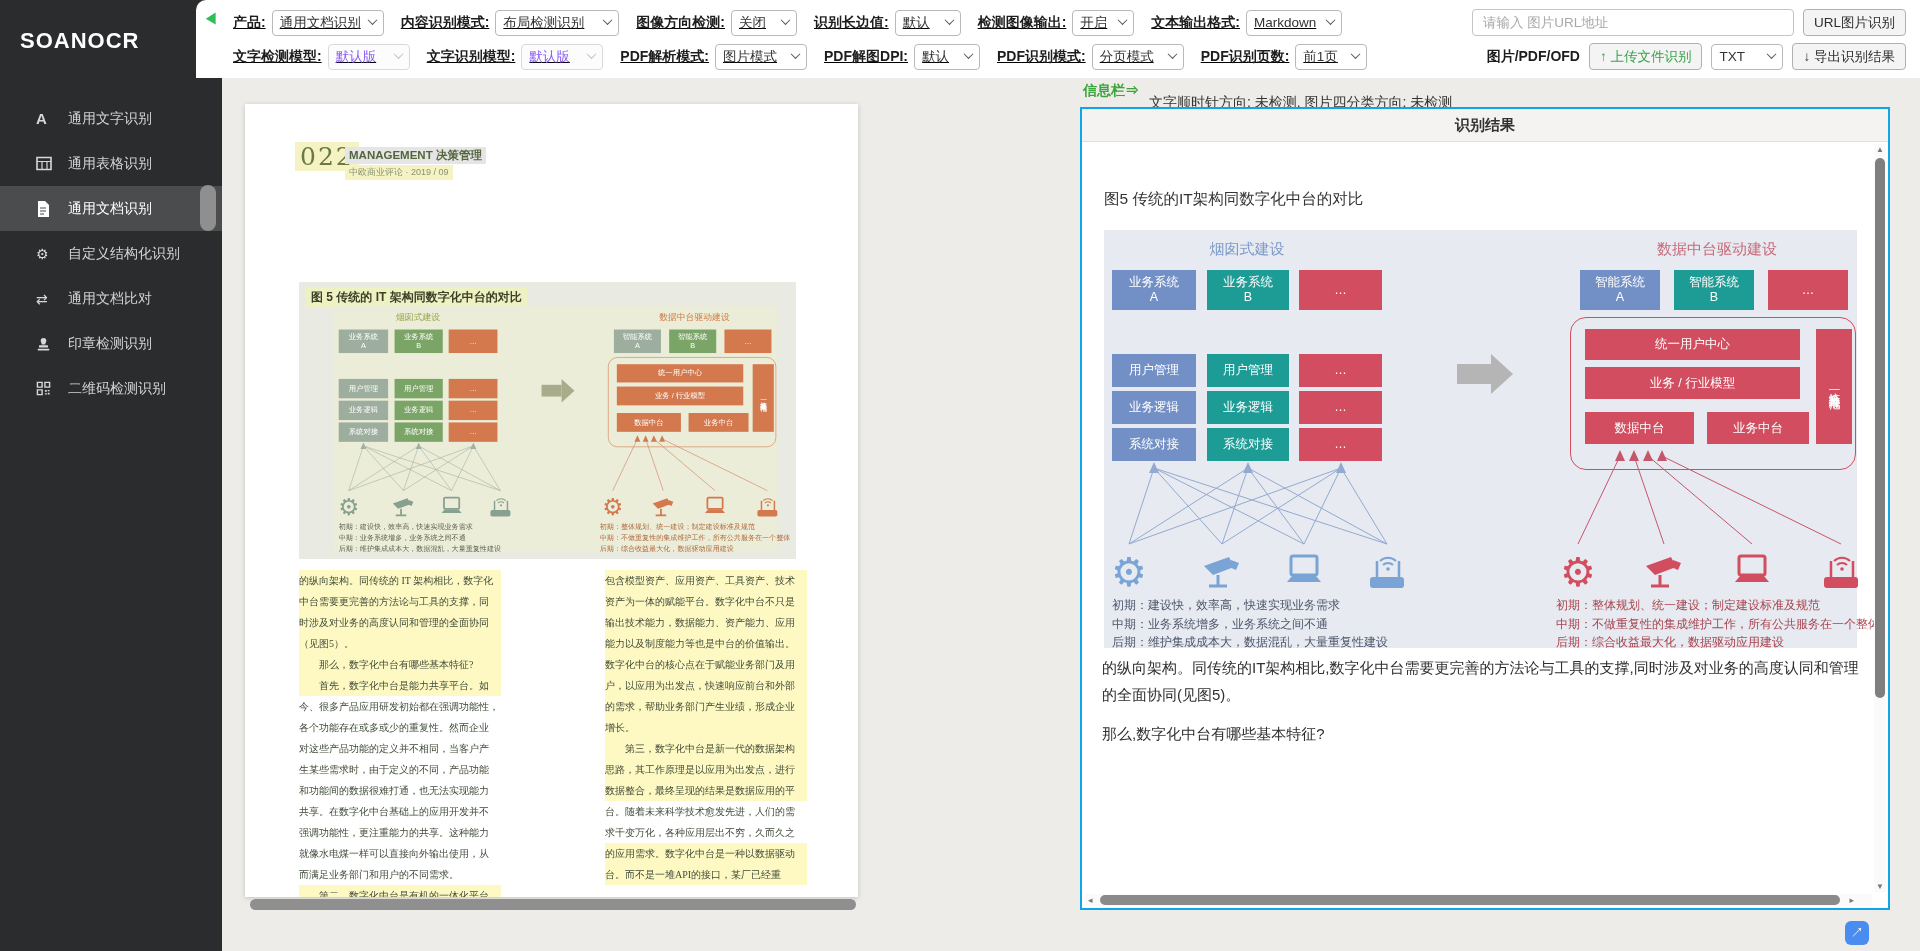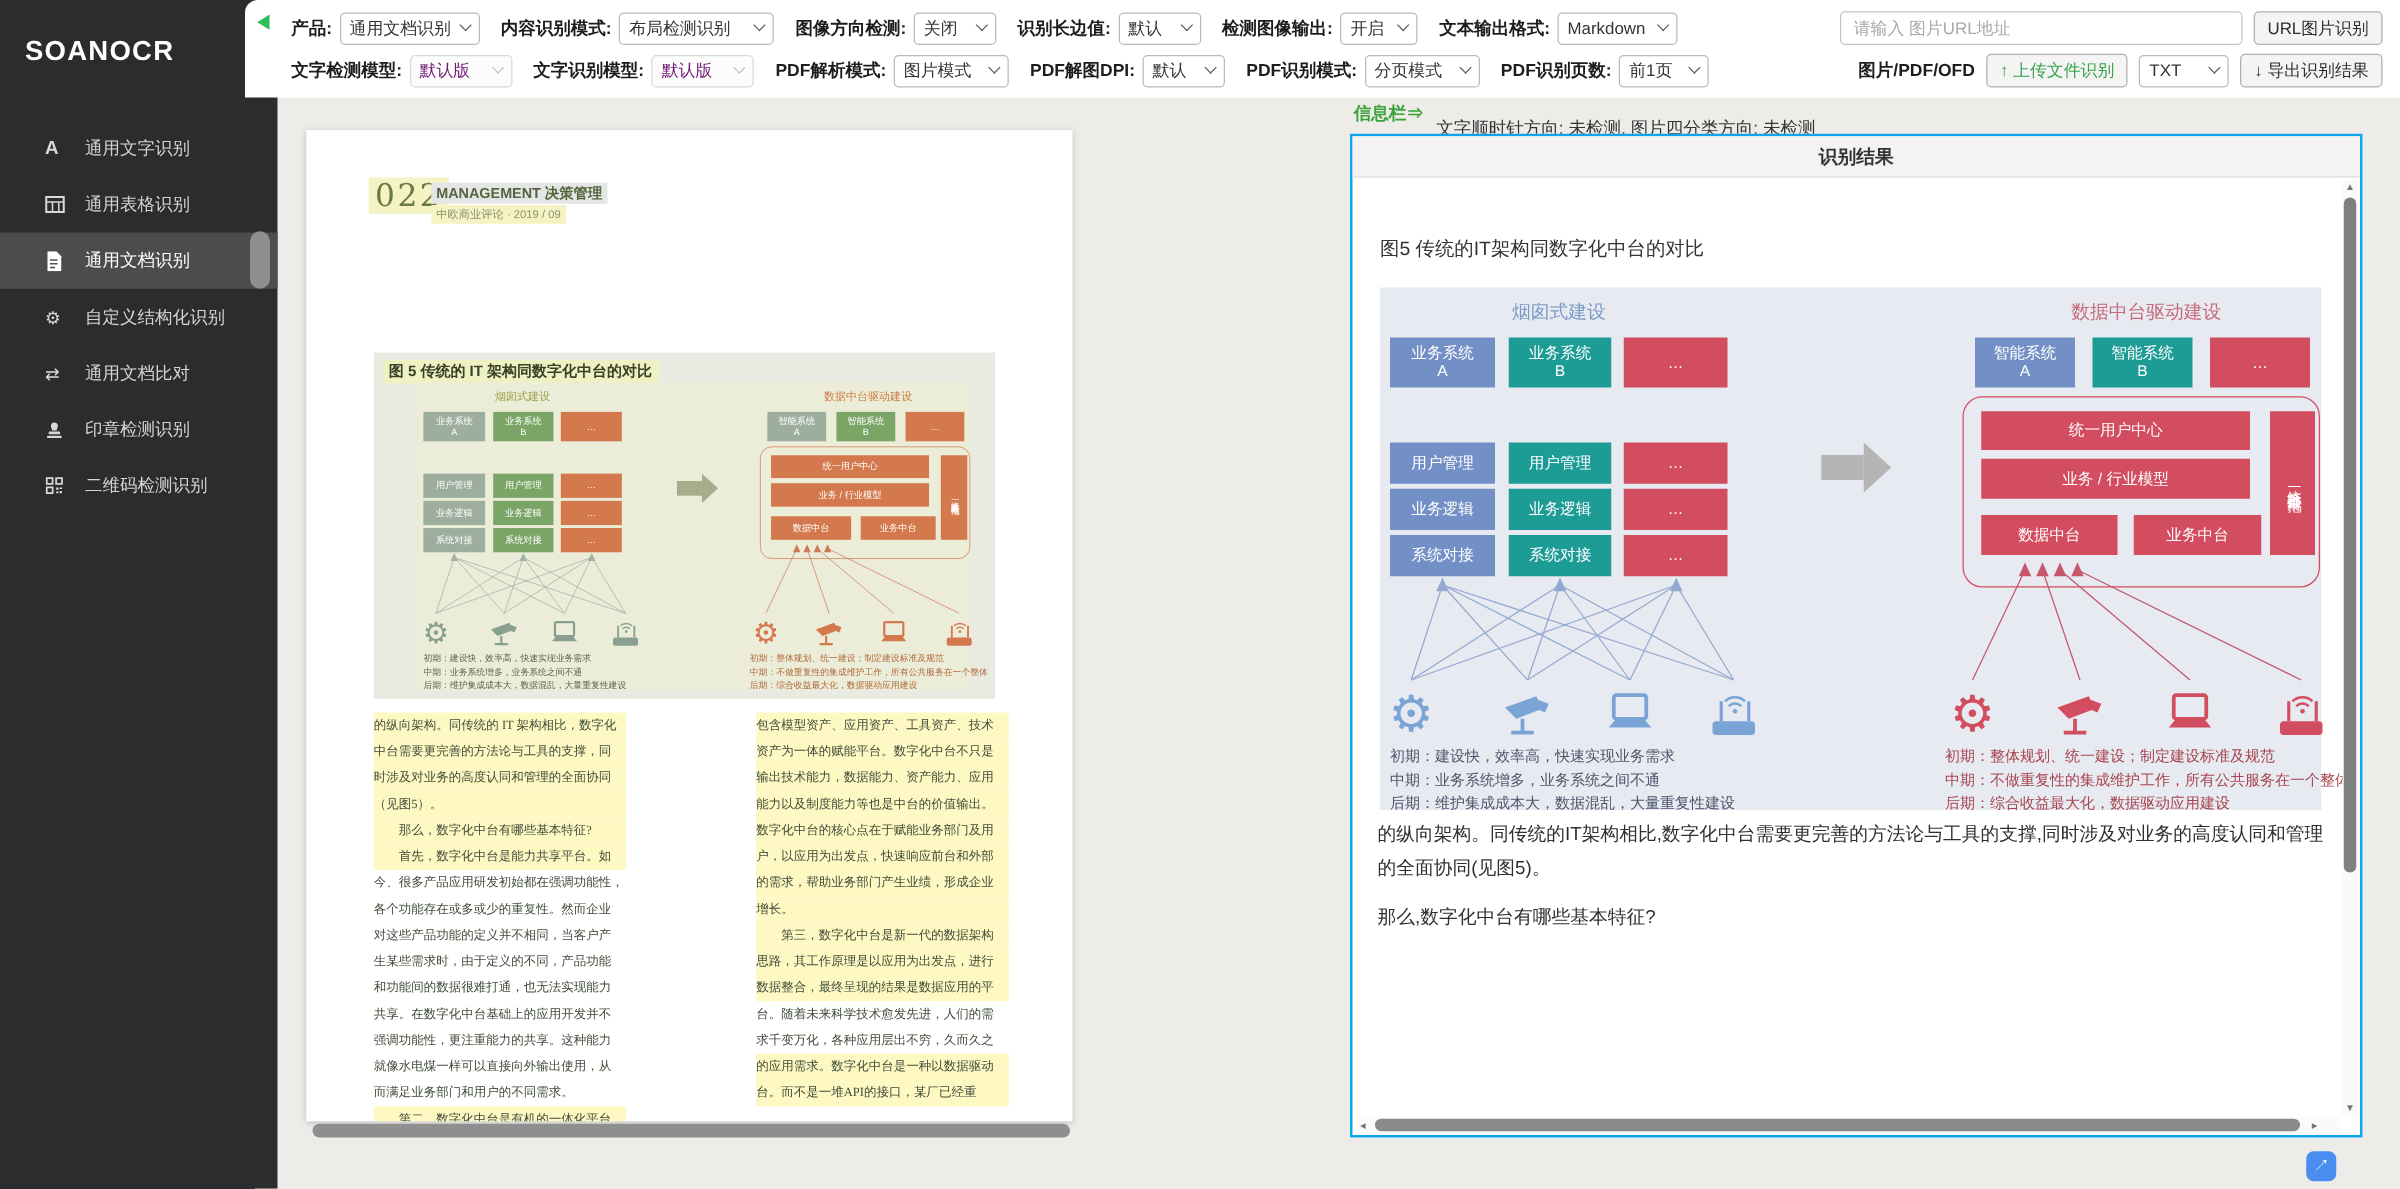"产品:" .fld { text-decoration: none -> underline }
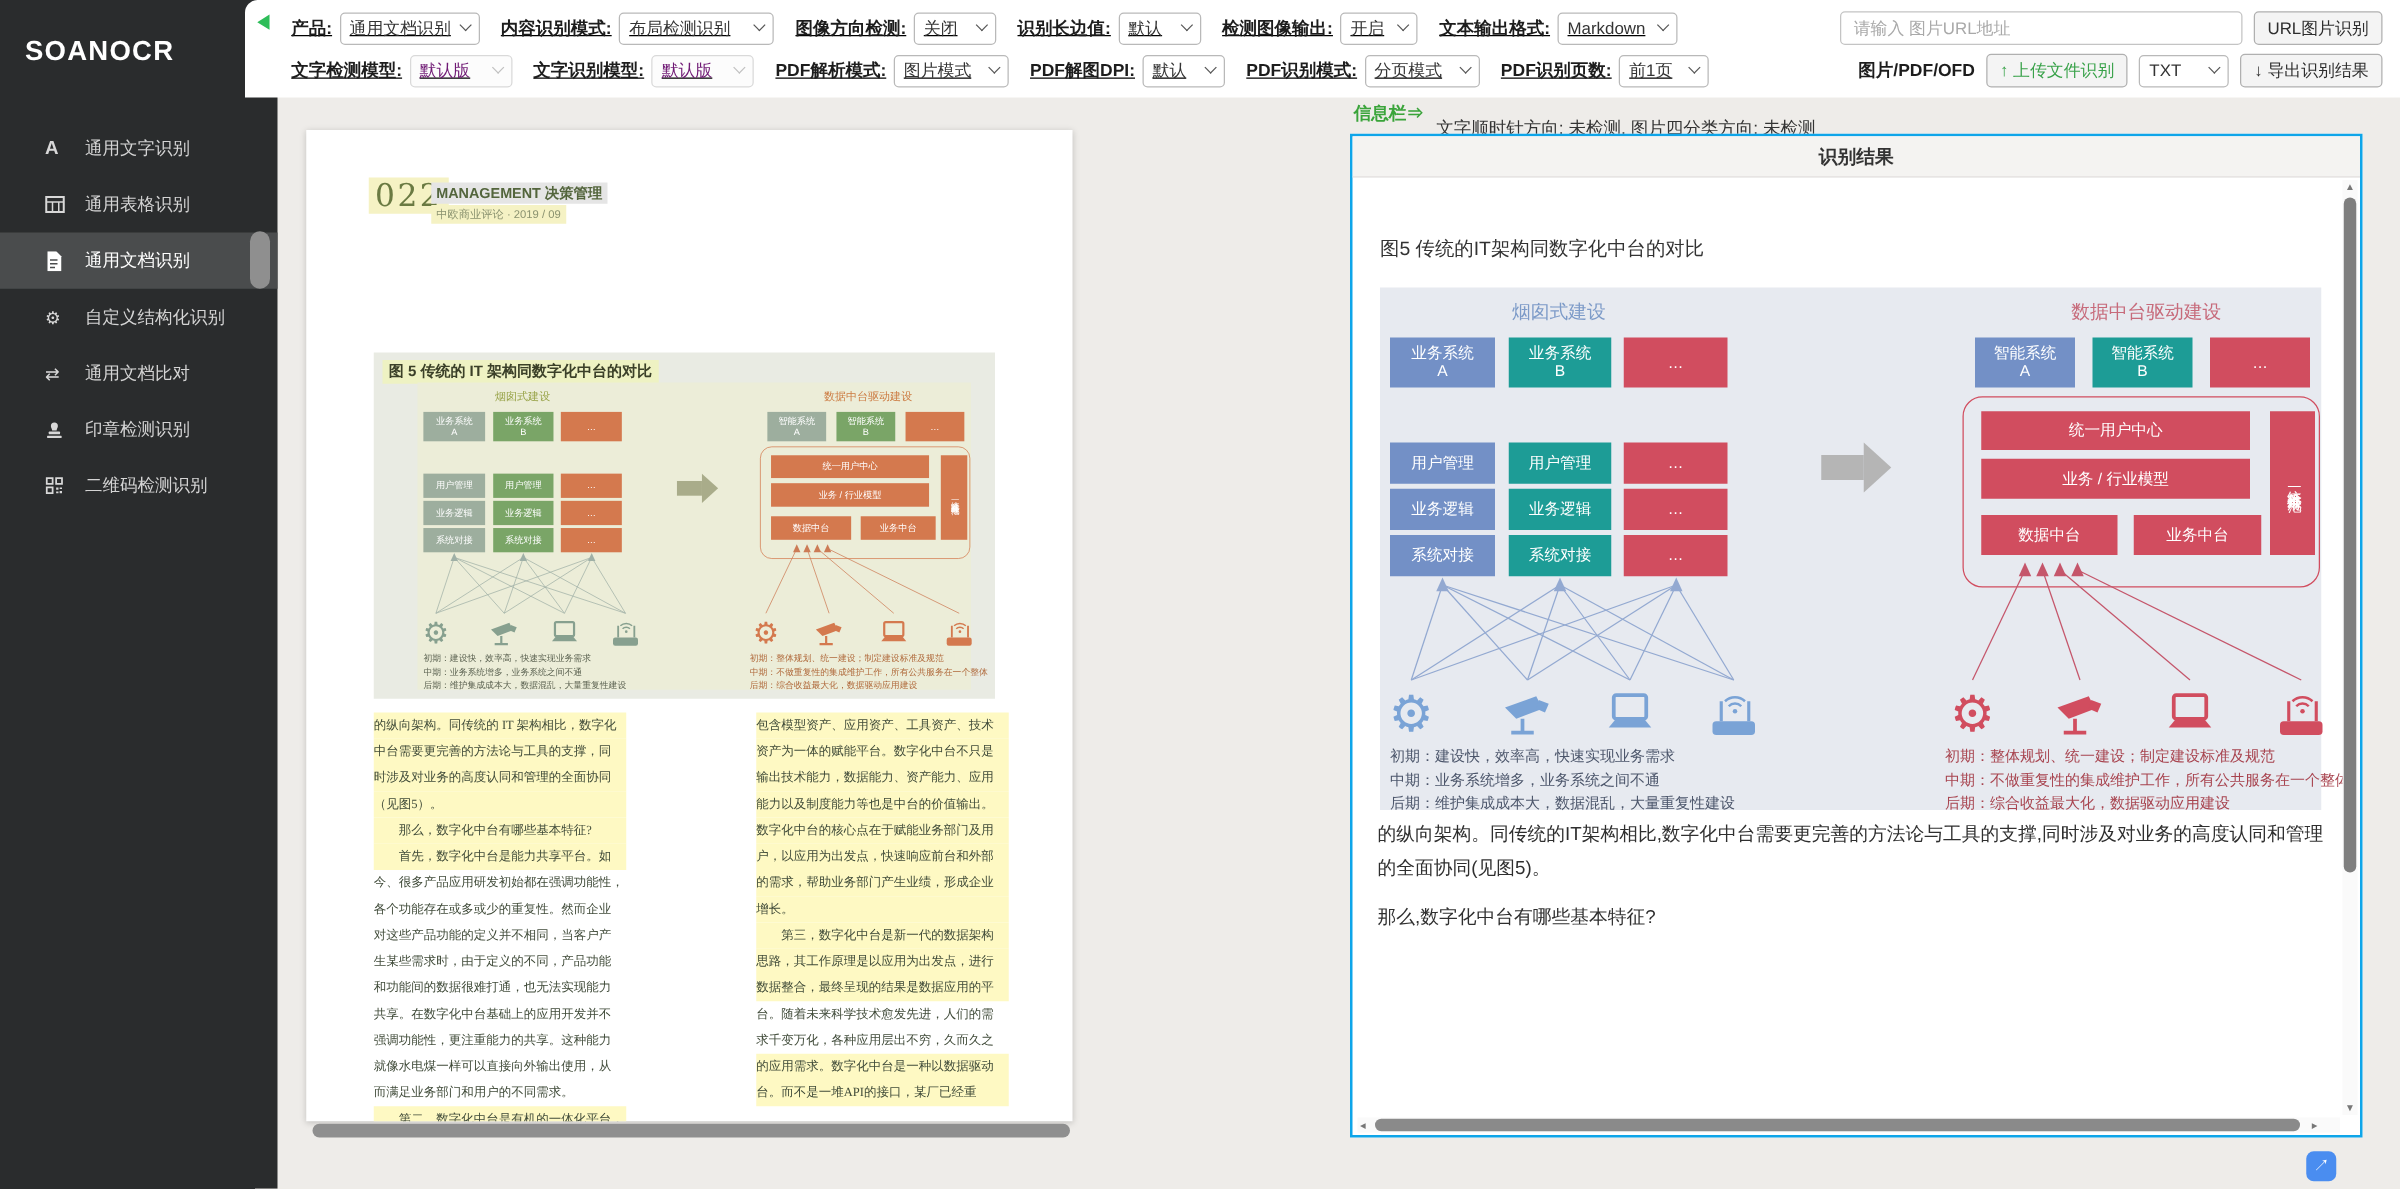"默认版" .sel.disabled { color: #701a75 -> #8b5cf6 }
